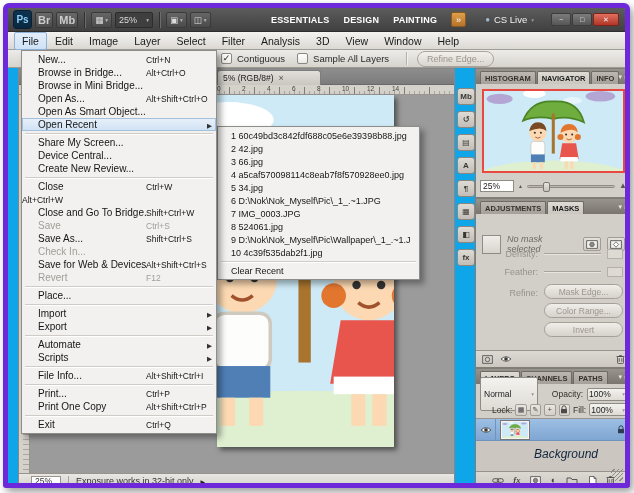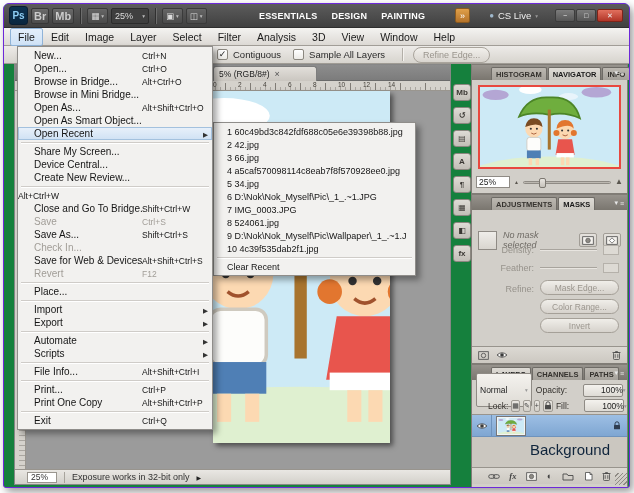"Ps" .window { background: #15803d -> #0ea5e9; border: 1px solid #6d28d9 -> 5px solid #6d28d9 }
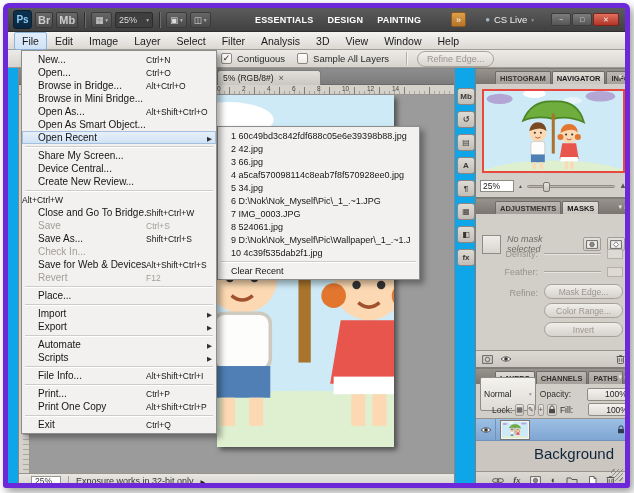"ESSENTIALS" .workspaces { margin-right: 21px -> 5px }
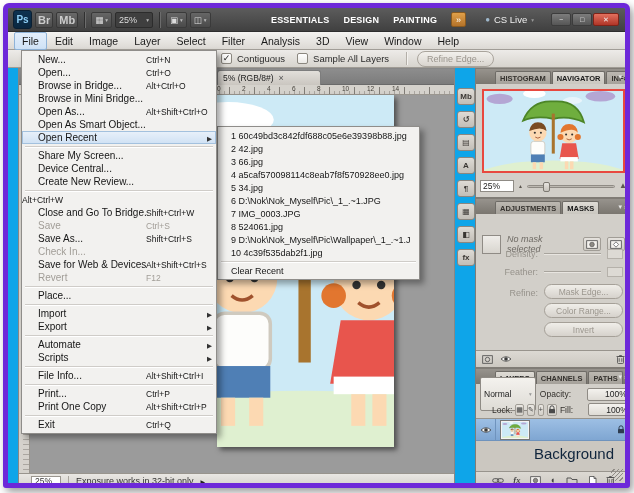"Open..." div.menu-item { html: <div> <span>Open...</span> <span>Ctrl+O</span> </div> -> none }
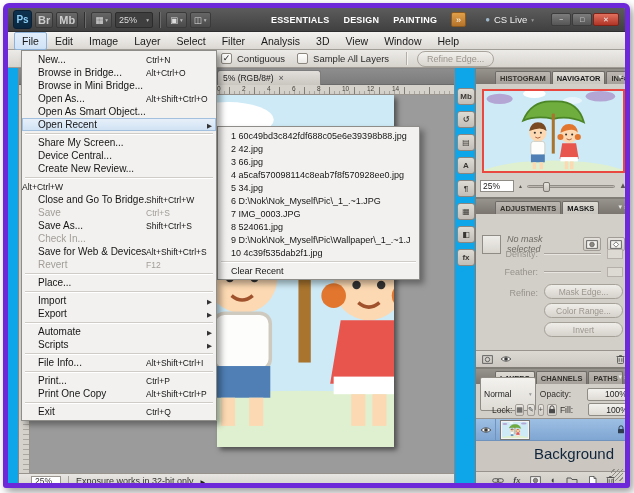"HISTOGRAM" .ptabs { padding-left: 19px -> 4px }
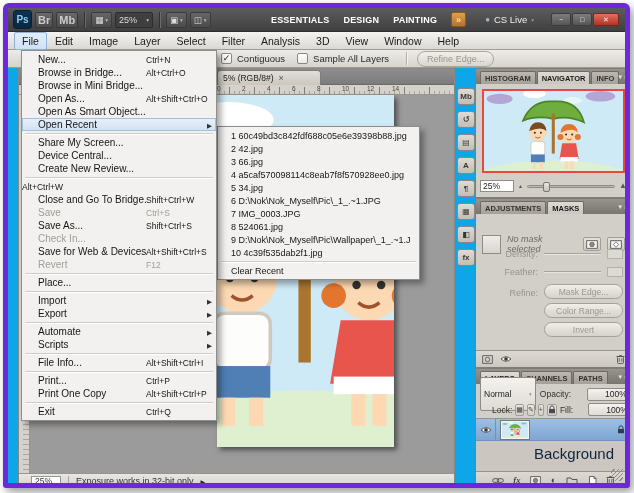"Close" div.menu-item { html: none -> <div> <span>Close</span> <span>Ctrl+W</span> </div> }
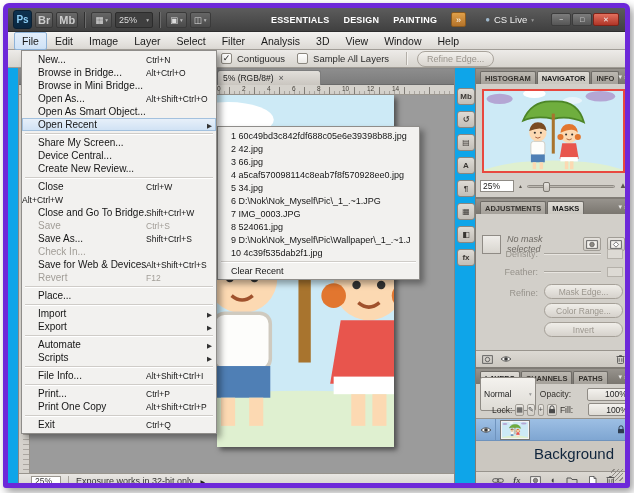"100%" .valbox { margin-left: 12px -> none; padding: 0 17px -> 0 1px }
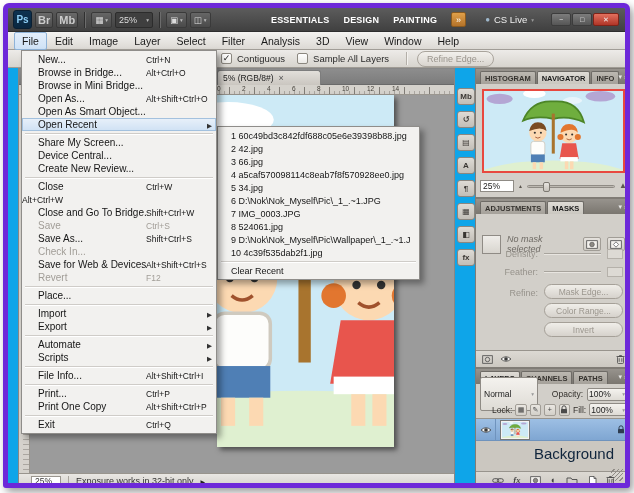"Background" .lname { font-size: 15px -> 12px; font-style: none -> italic }
